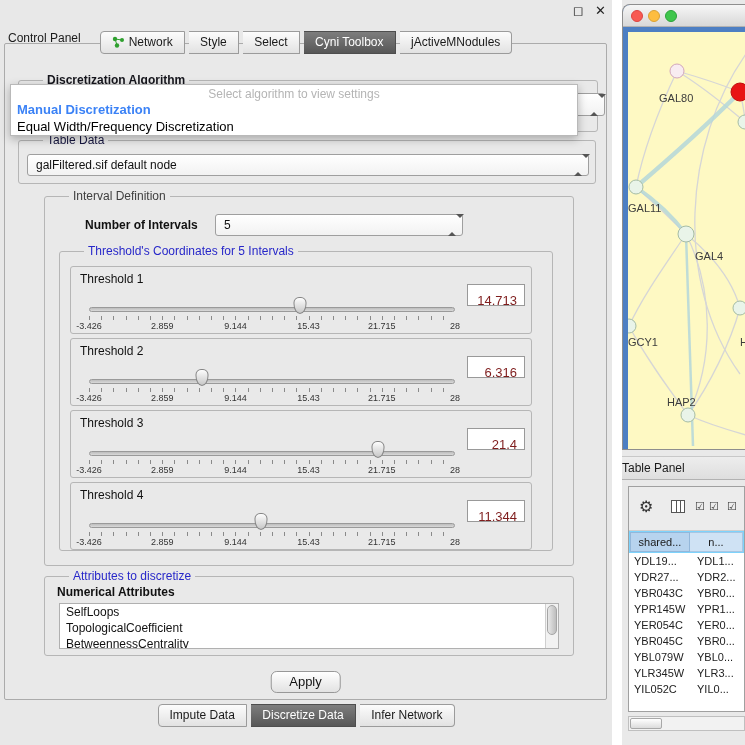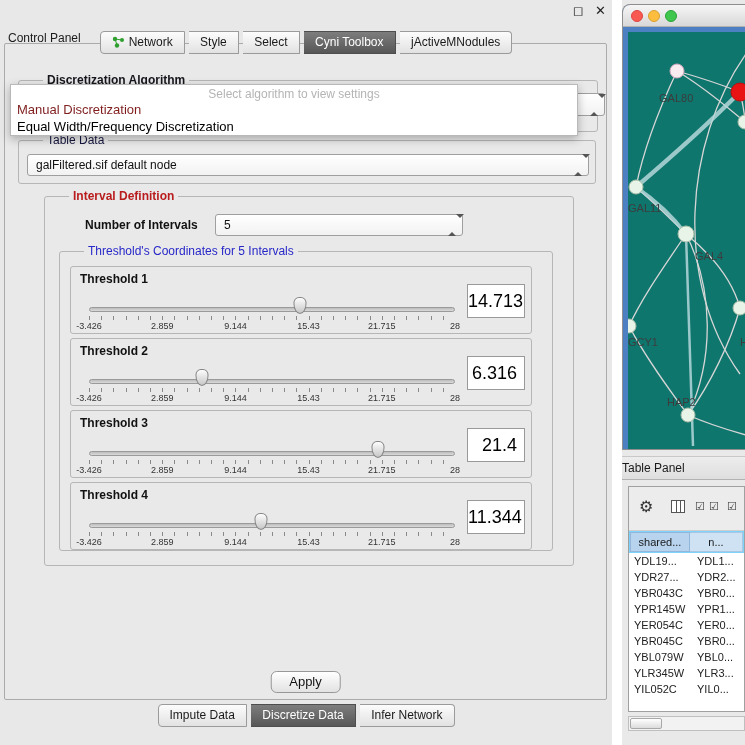"GAL80" .nw-canvas { background: #0f766e -> #fef9c3 }
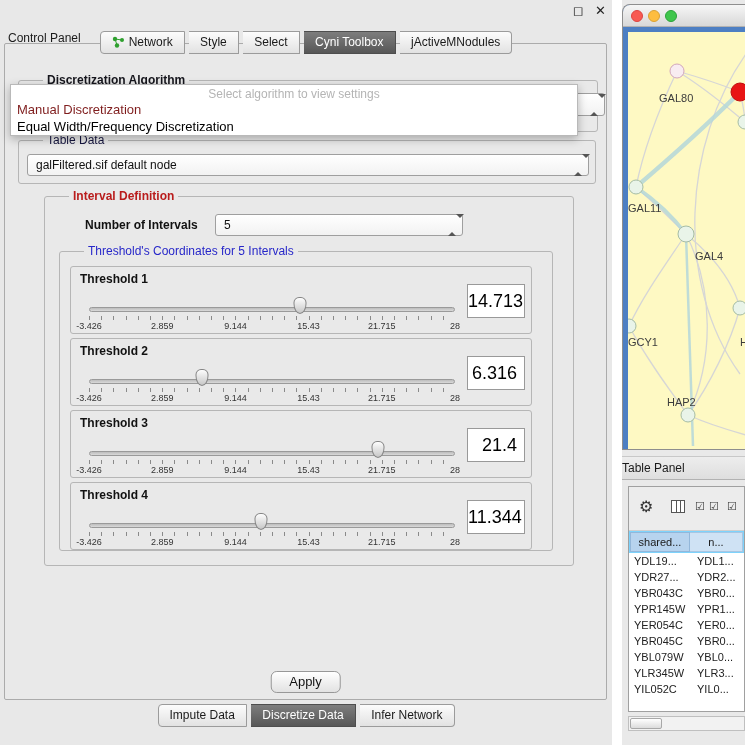"Manual Discretization" .popup .op1 { color: #7f1d1d -> #3b82f6; font-weight: normal -> bold }
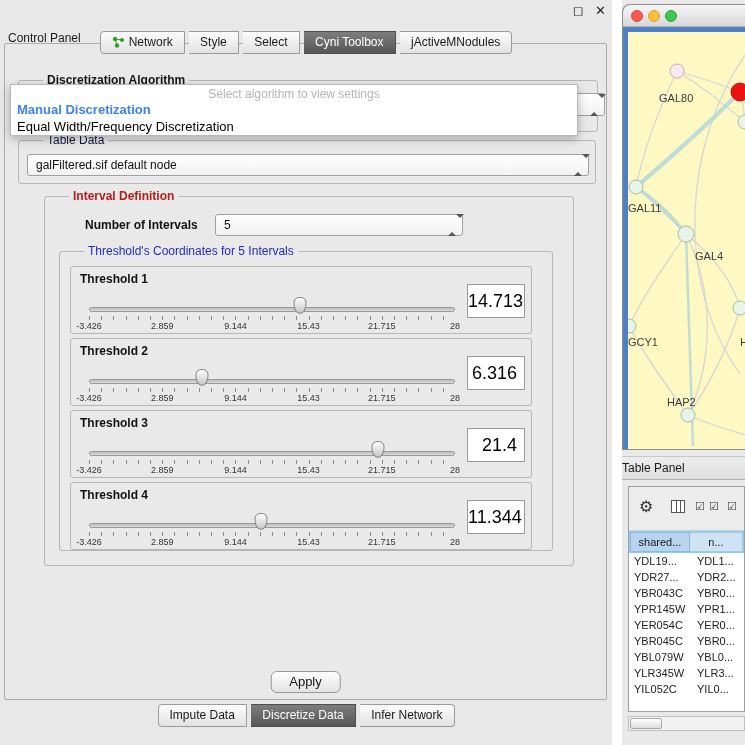"Interval Definition" .green-t { color: #b91c1c -> #404040; font-weight: bold -> none }
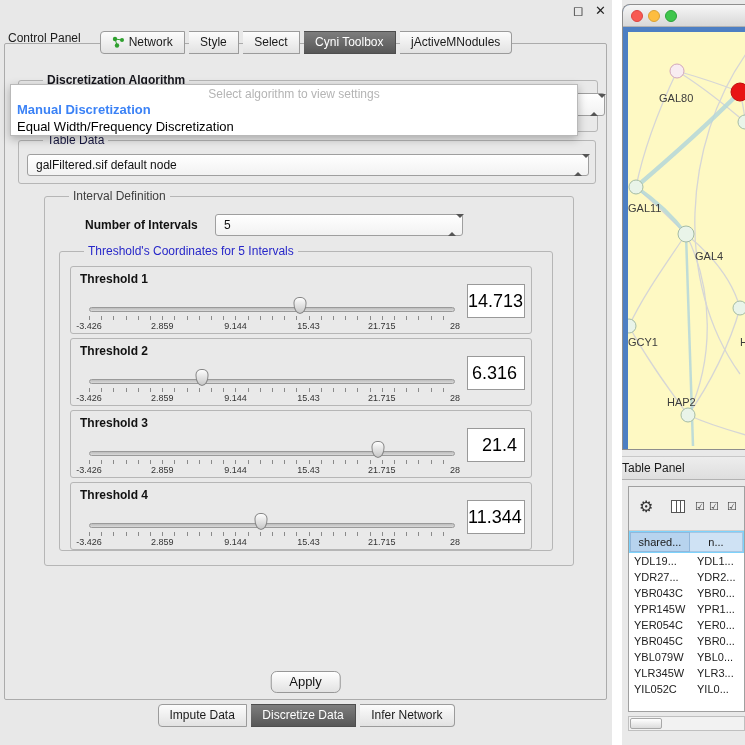"Threshold 1" .tlabel { font-weight: bold -> normal }
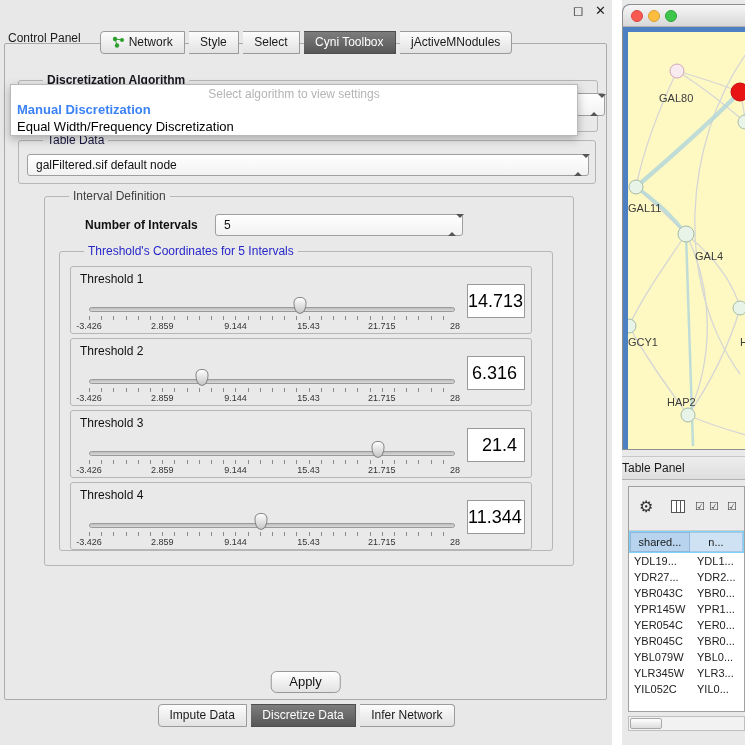"14.713" .tvalue { color: #000000 -> #7f1d1d; font-size: 18px -> 13px; height: 34px -> 22px }
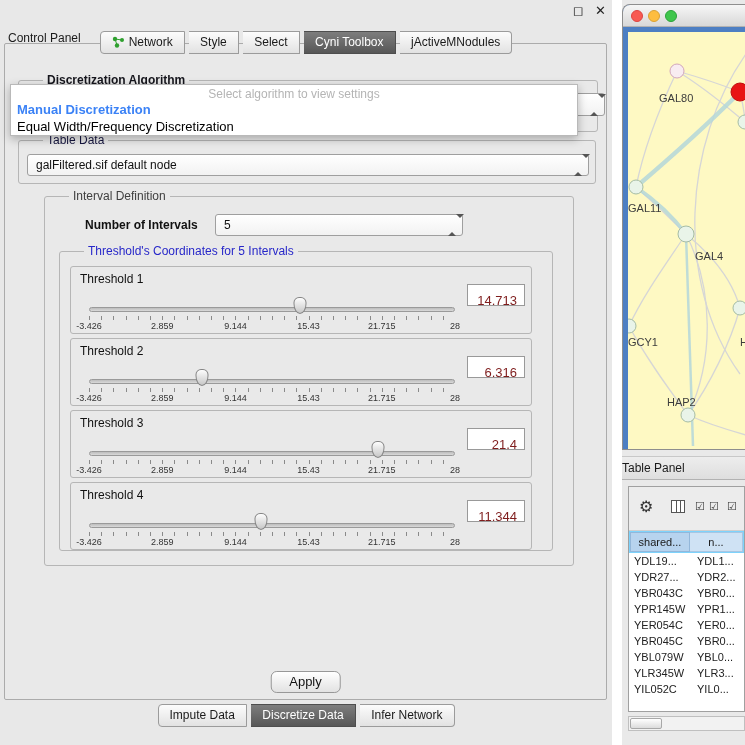"Attributes to discretize" div.group { html: none -> <div> <span>Attributes to discretize</span> <div>Numerical Attributes</div> <div> <div>SelfLoops</div> <div>TopologicalCoefficient</div> <div>BetweennessCentrality</div> <div> <div></div> </div> </div> </div> }
